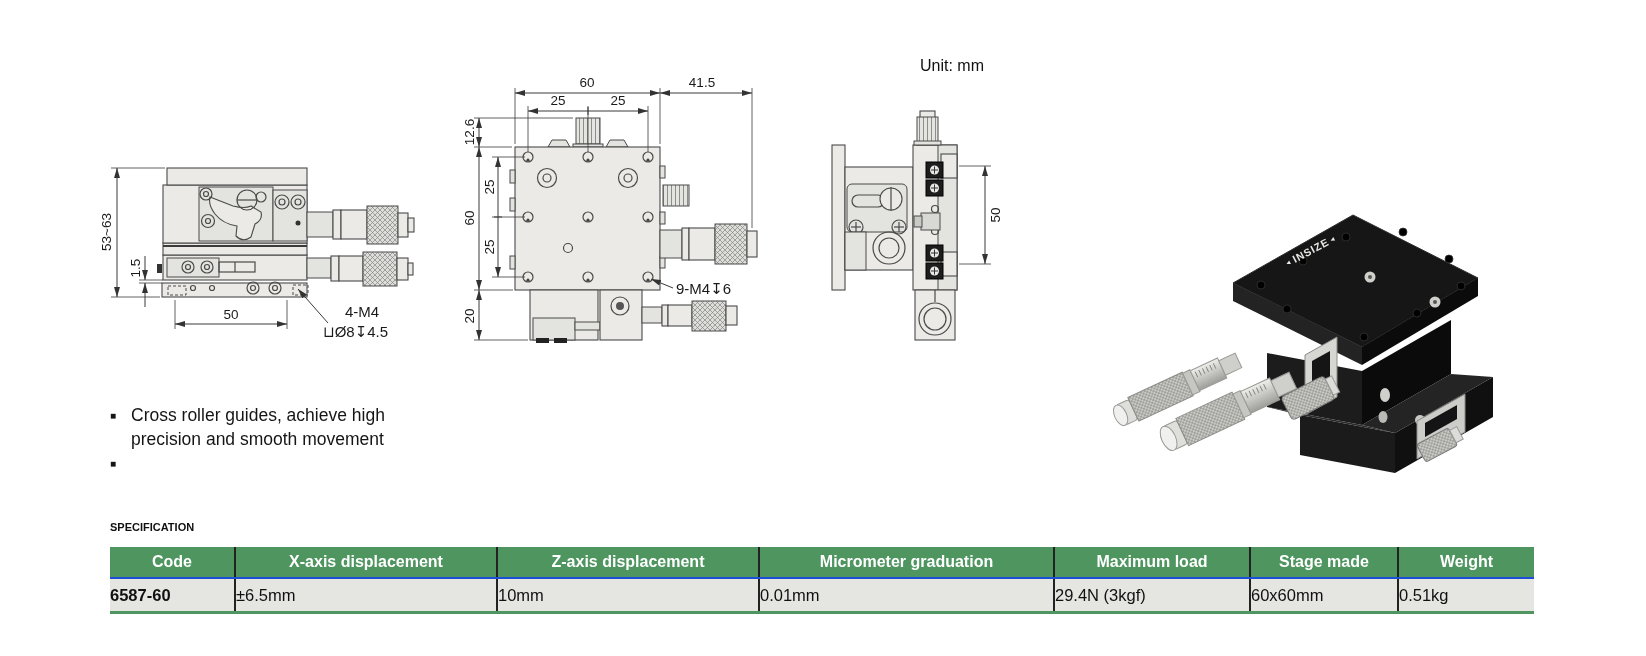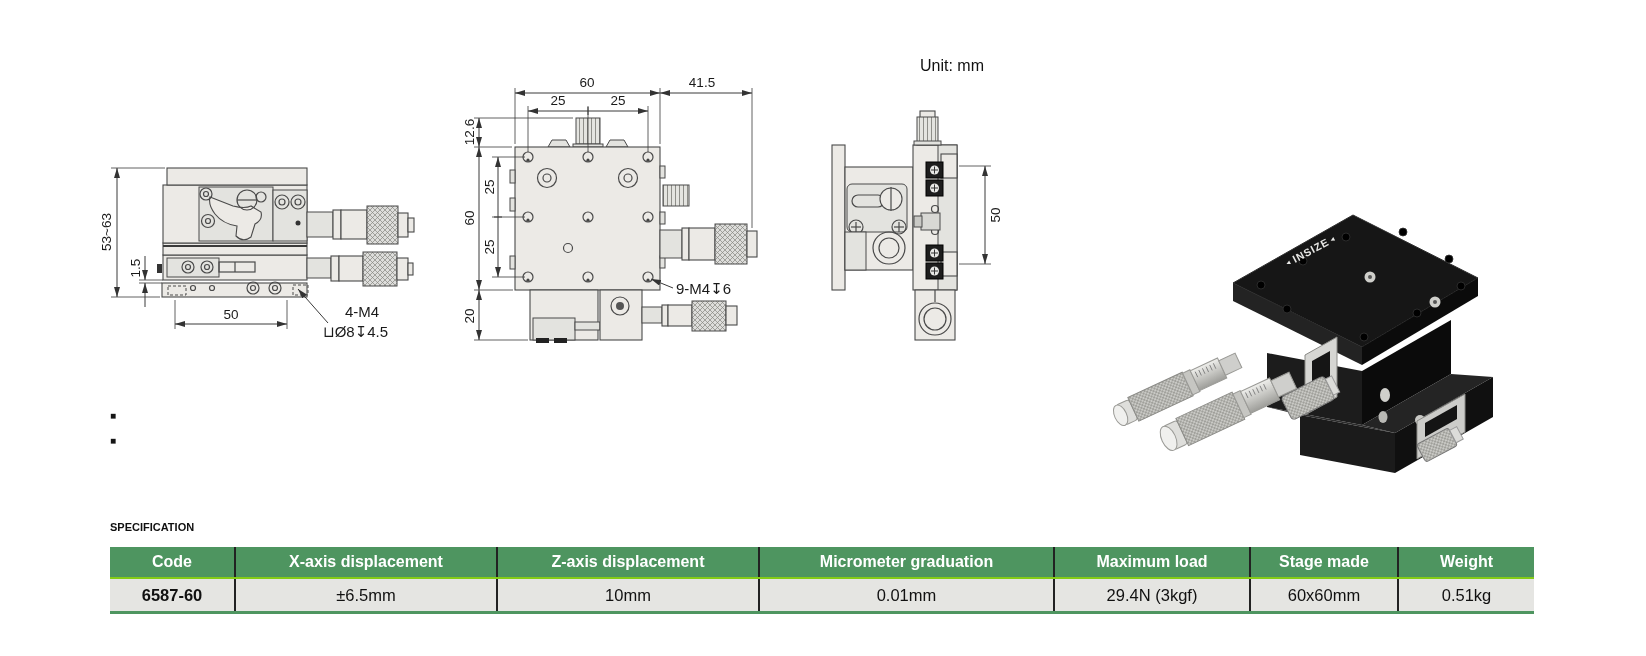"Cross roller guides, achieve high" span.ftext { html: none -> <span>Cross roller guides, achieve high precision and smooth movement</span> }
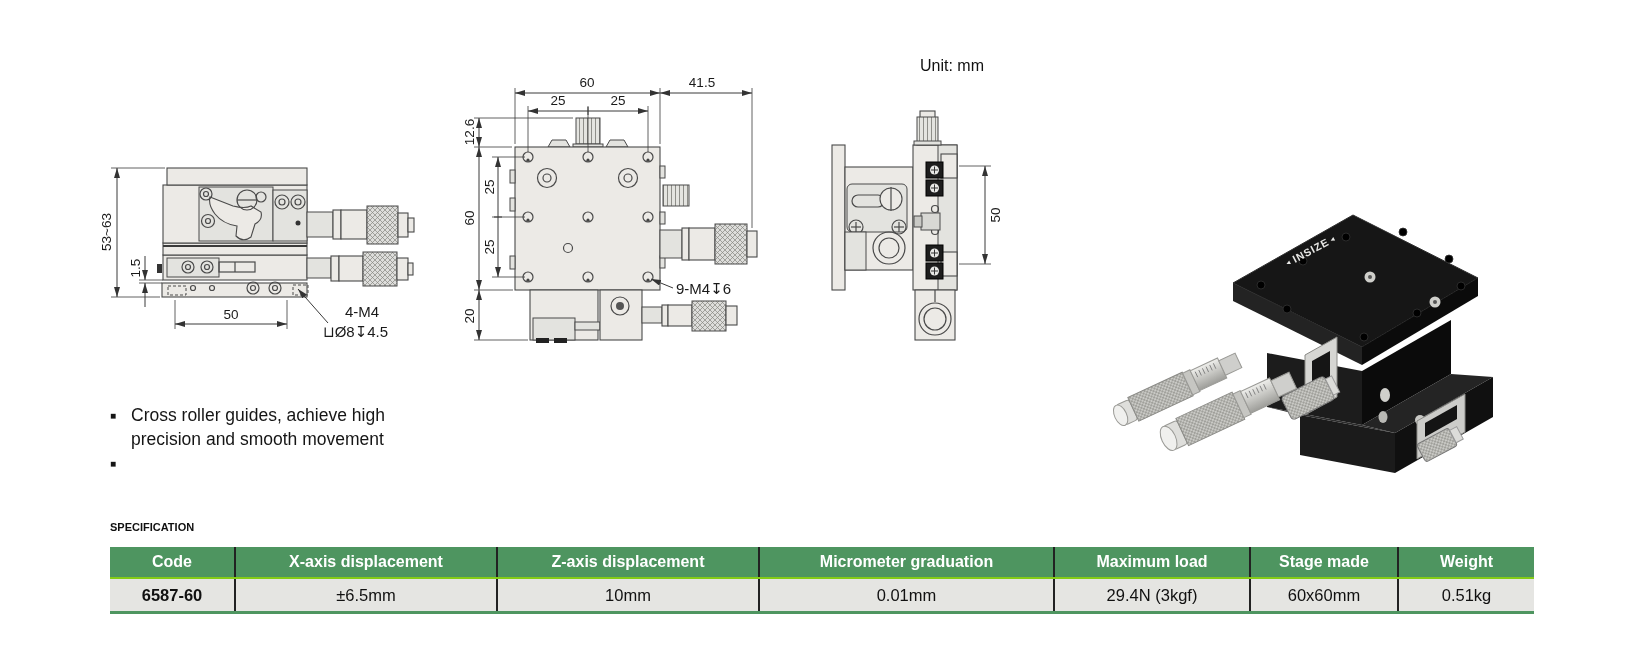"Code" .spec-table th { border-bottom: 2px solid #84cc16 -> 2px solid #1d4ed8 }
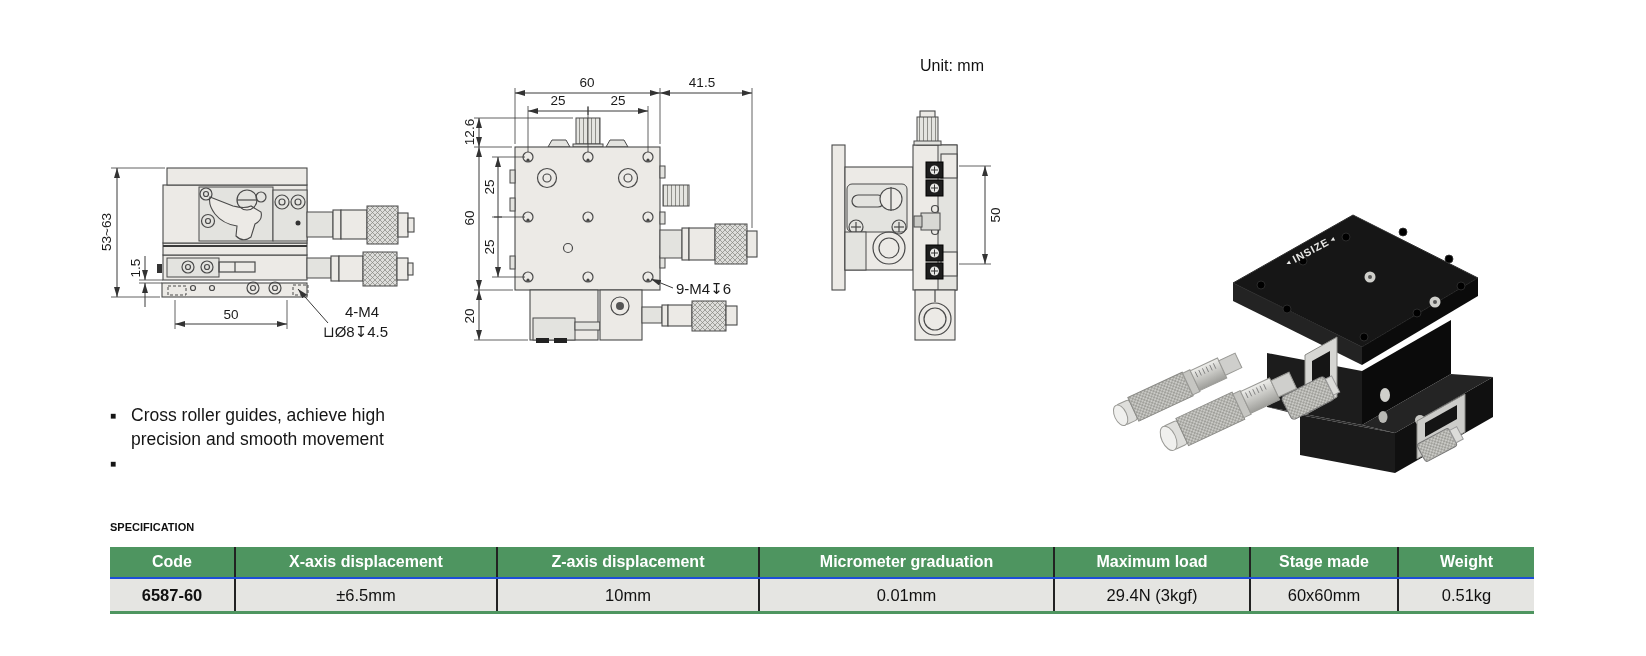"6587-60" .spec-table td { text-align: center -> none }
